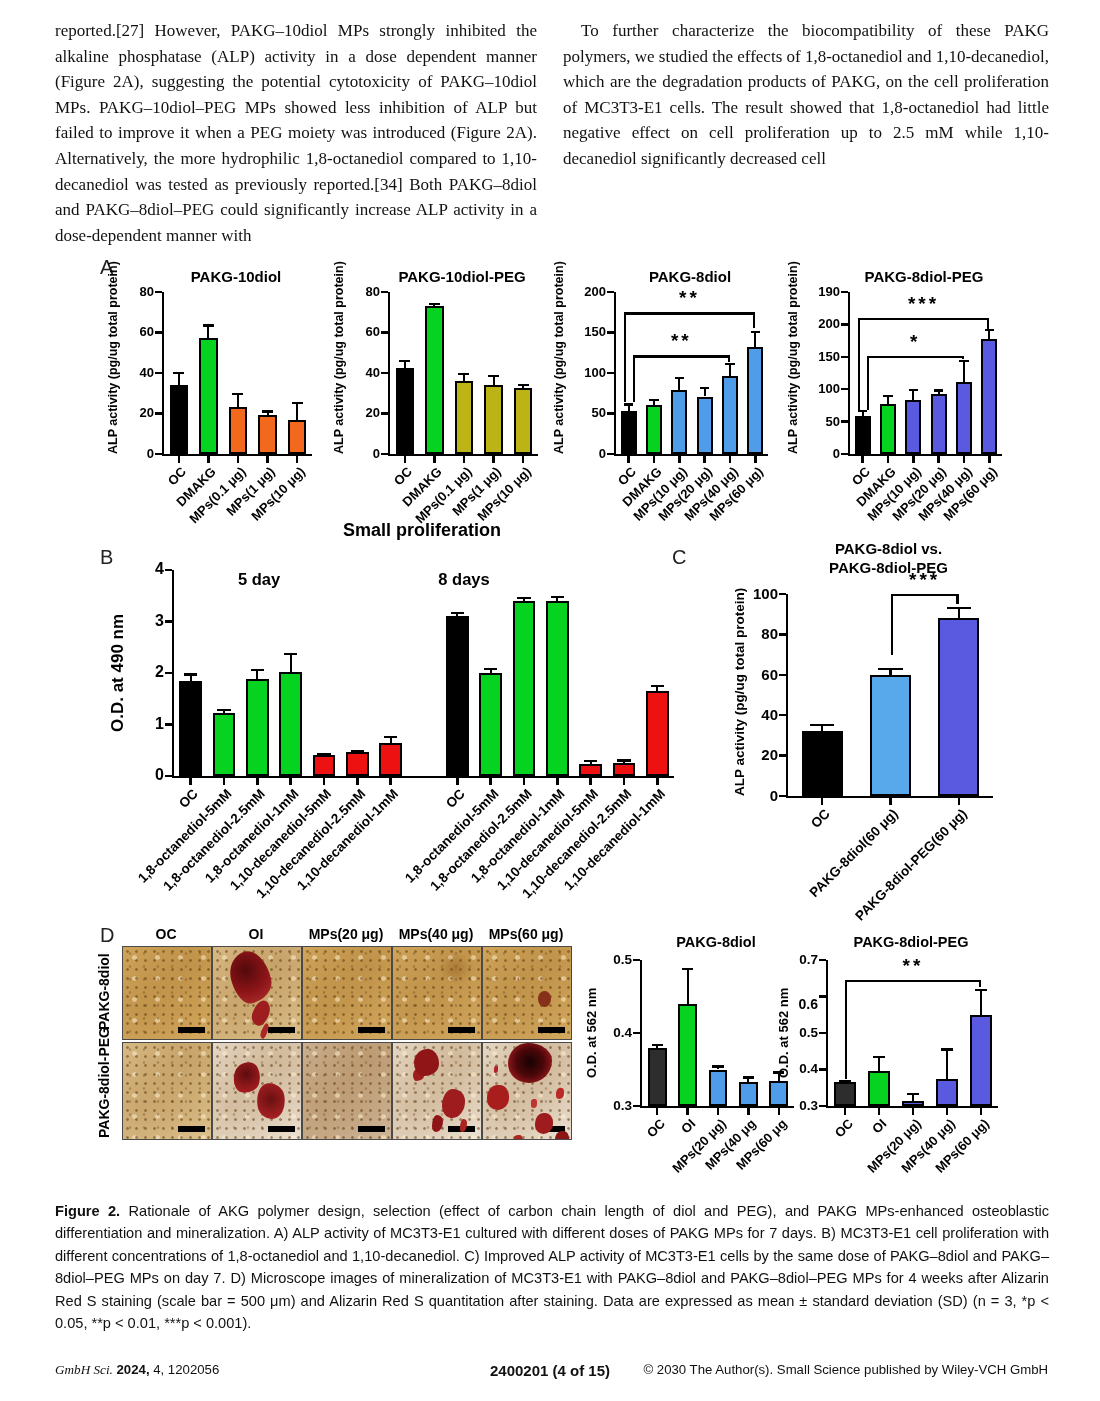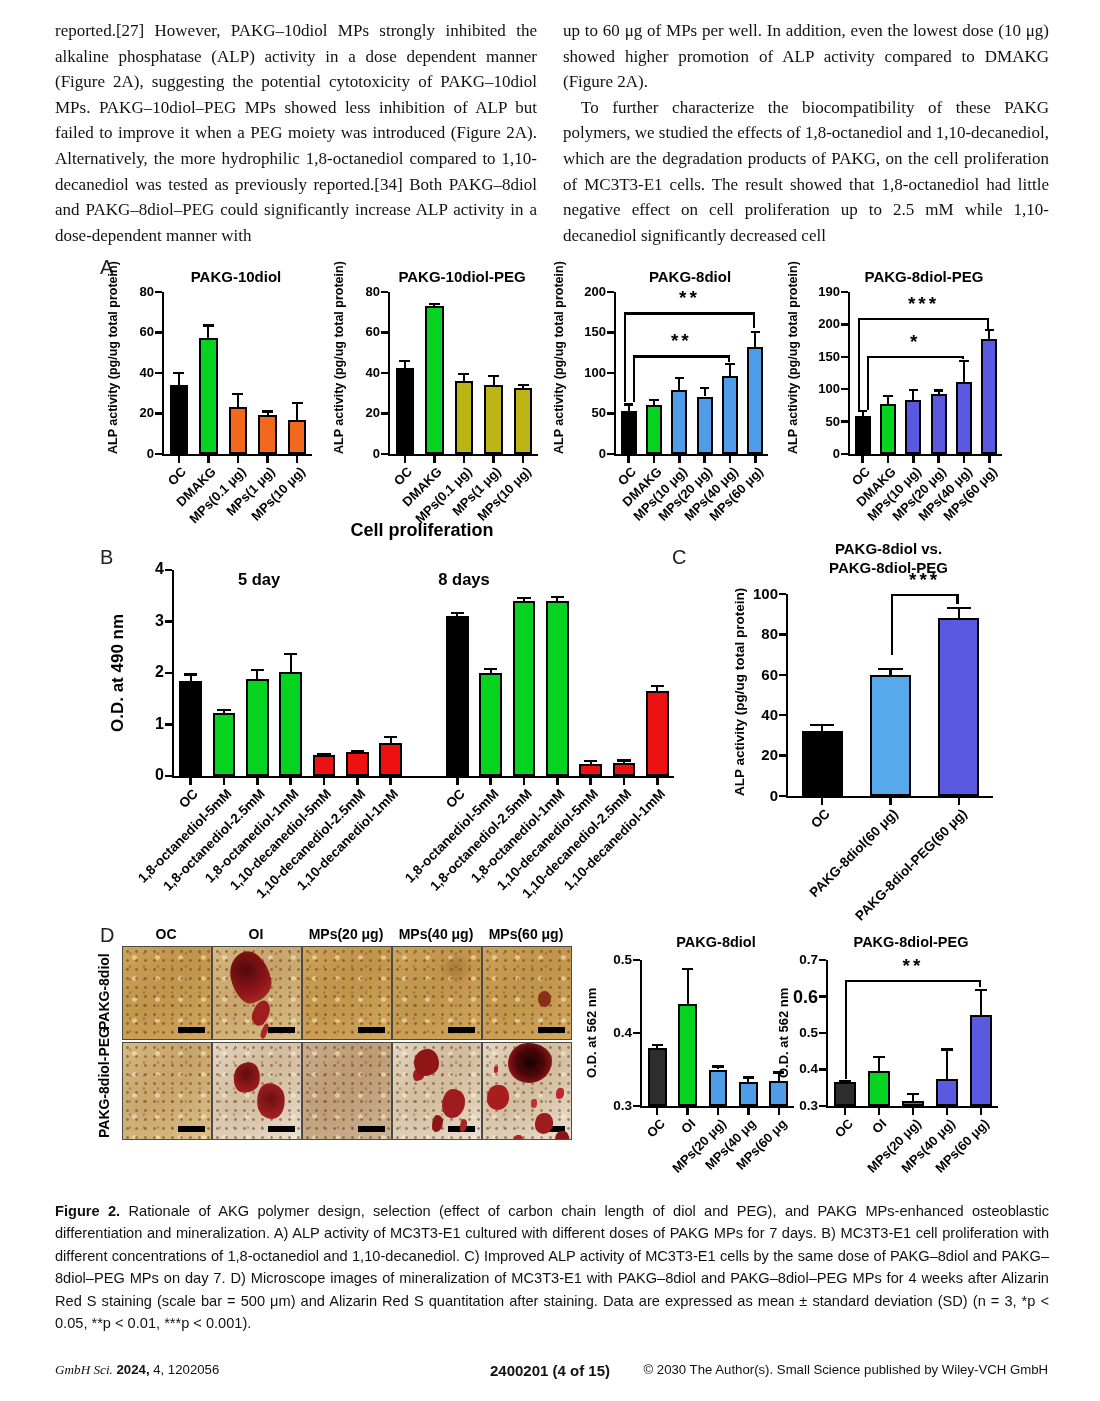"up to 60 μg of" p { html: <p>up to 60 μg of MPs per well. In addition, even the lowest dose (10 μg) showed higher promotion of ALP activity compared to DMAKG (Figure 2A).</p> -> none }
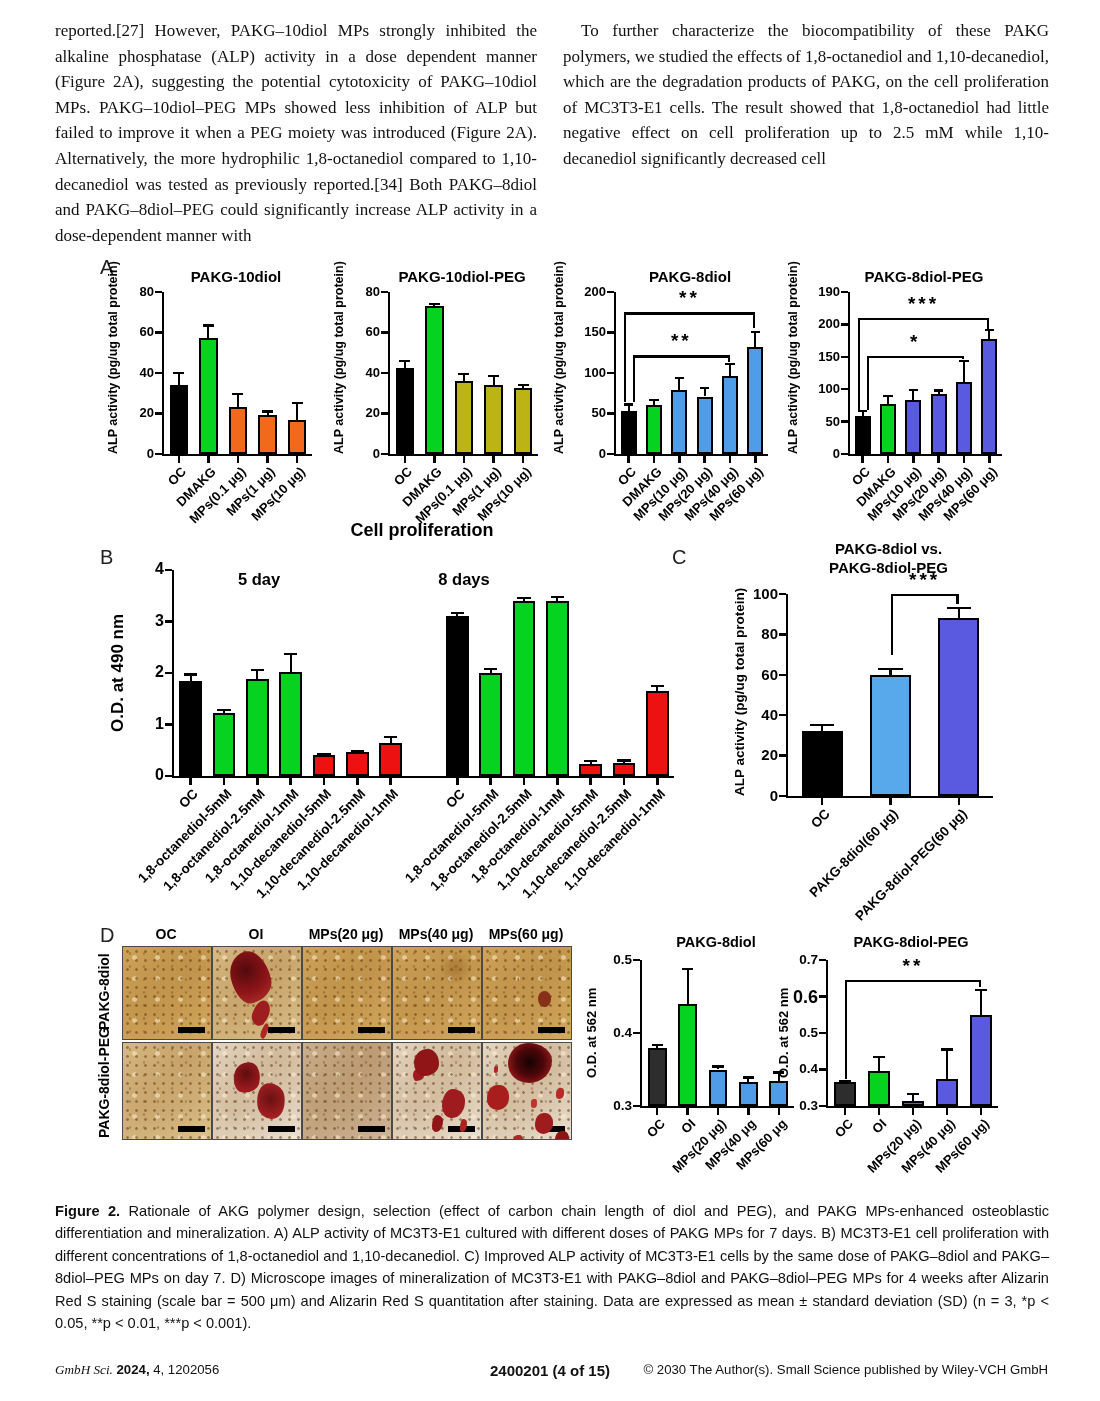"Cell proliferation" div.c-title { text: Cell -> Small }
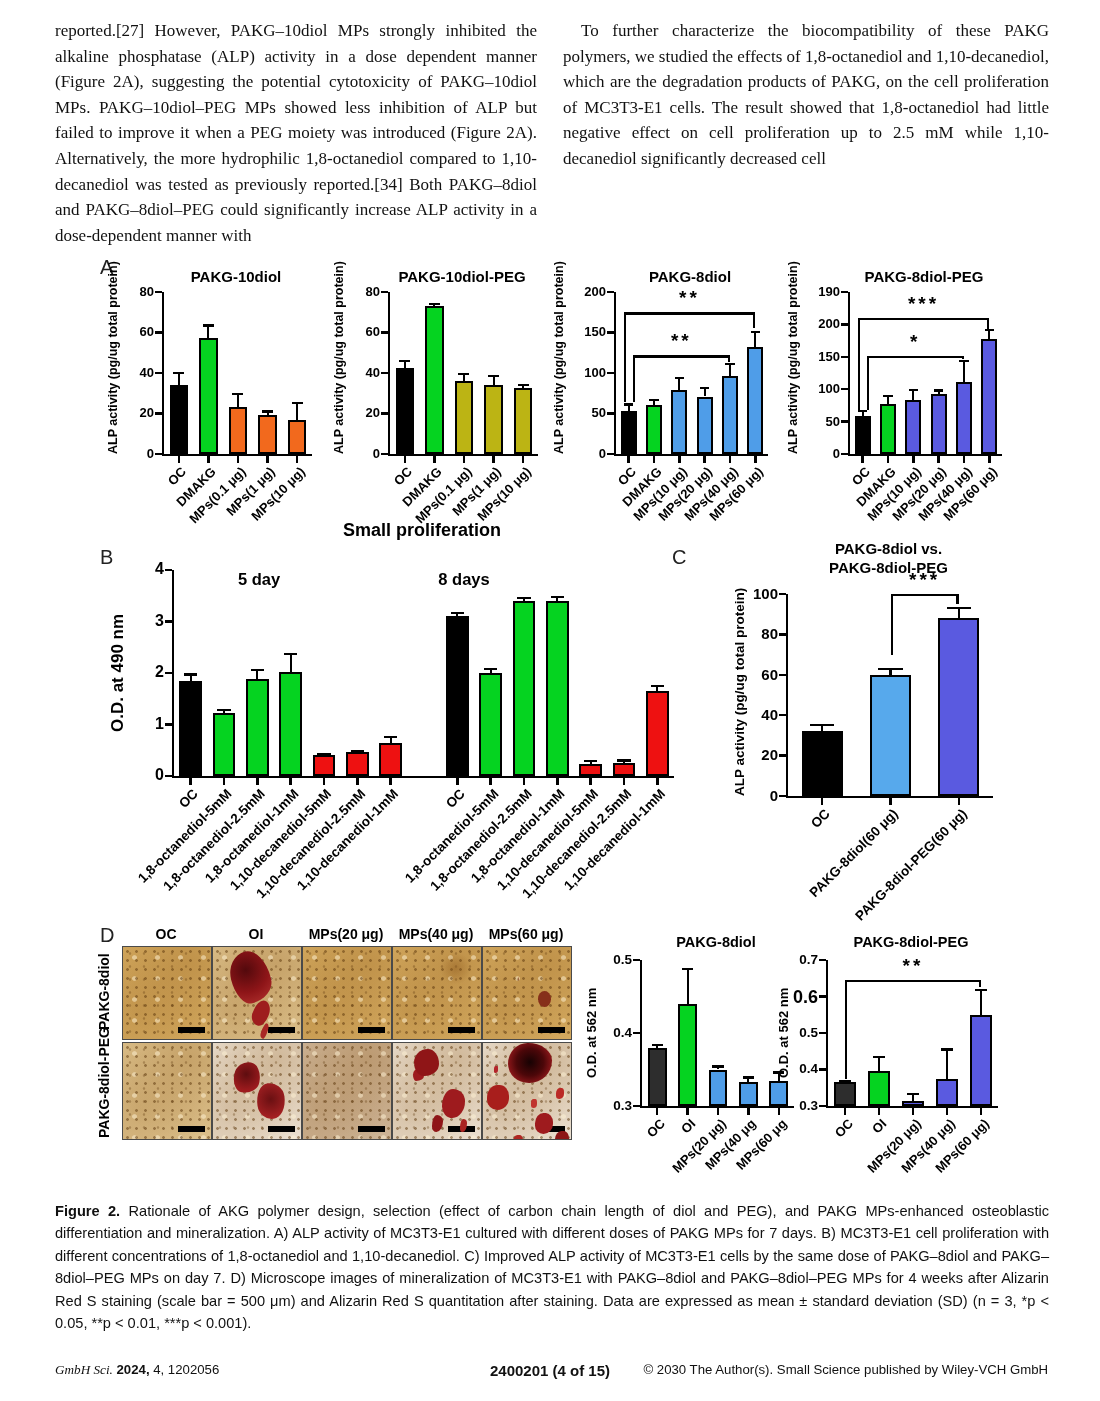"0.6" div.ynum { font-size: 18px -> 14px; top: 27px -> 36px }
